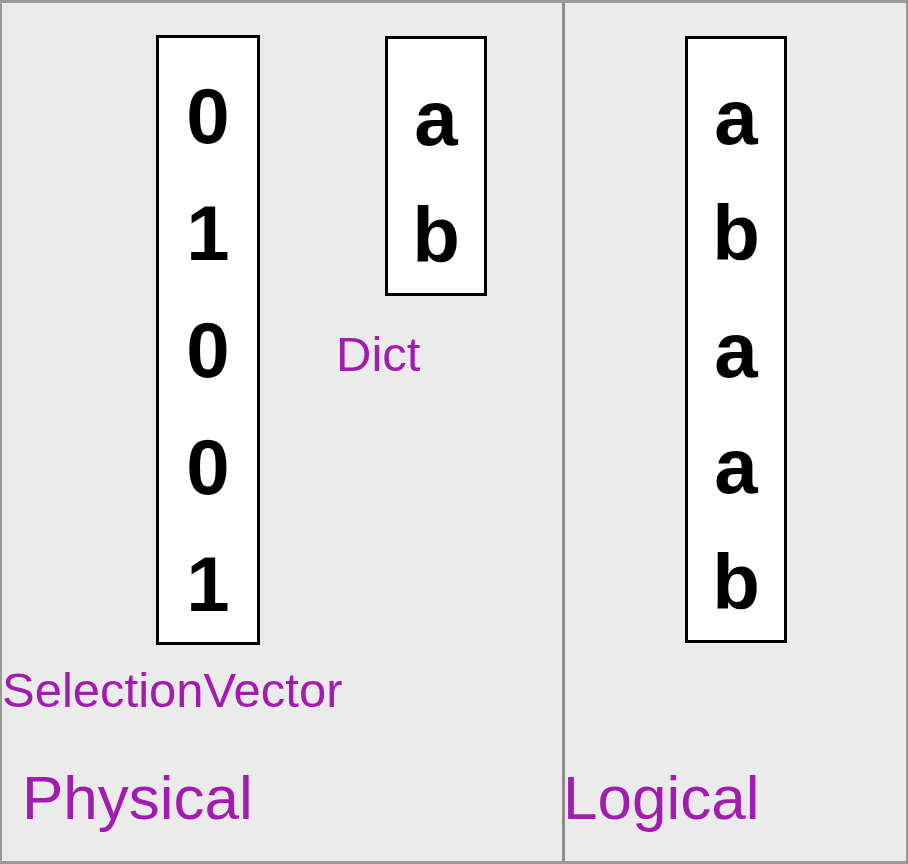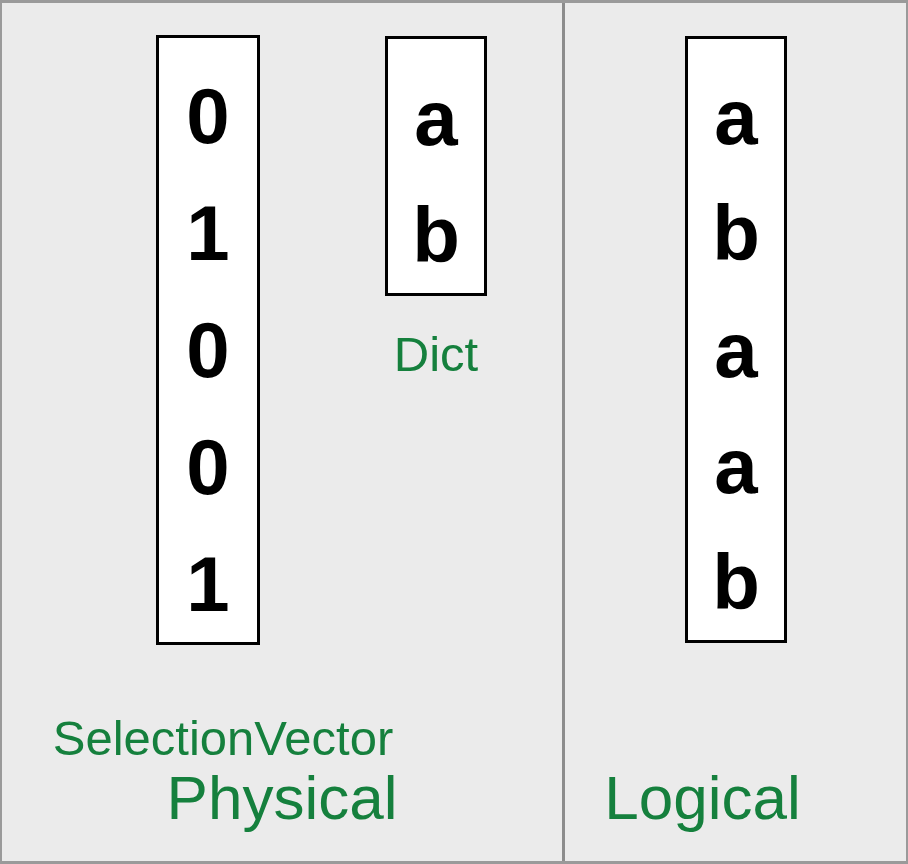"Dict" .label { color: #15803d -> #a21caf; text-align: center -> none }
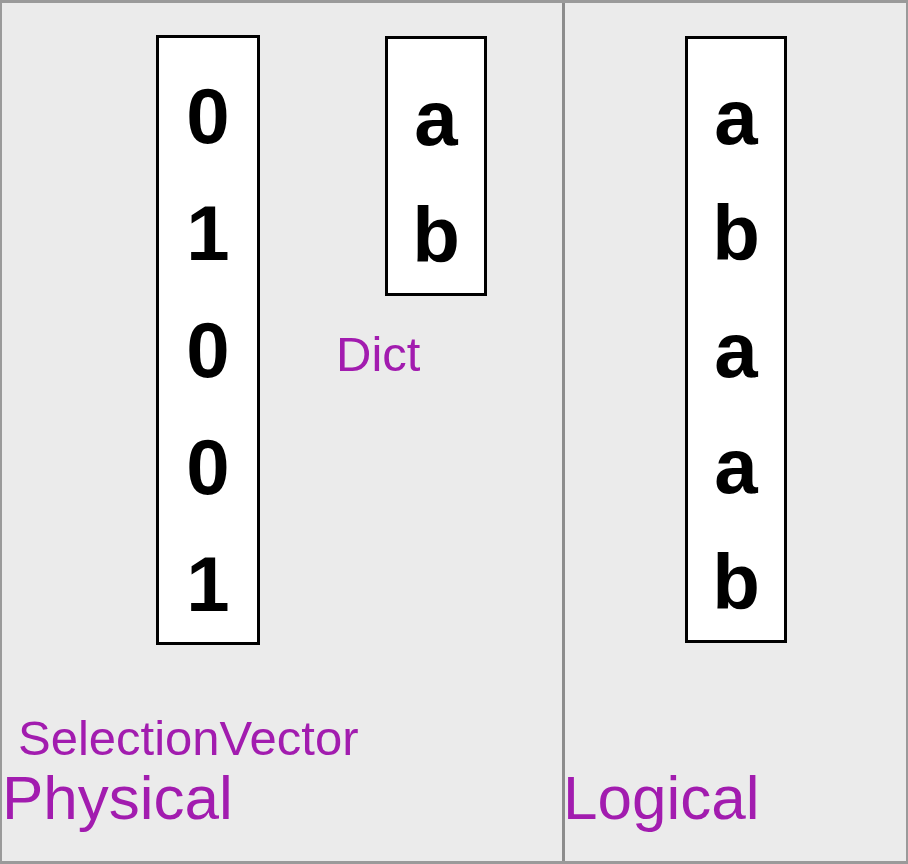"SelectionVector" .selection-vector-label { left: 16px -> 0px; margin-top: 48px -> none }
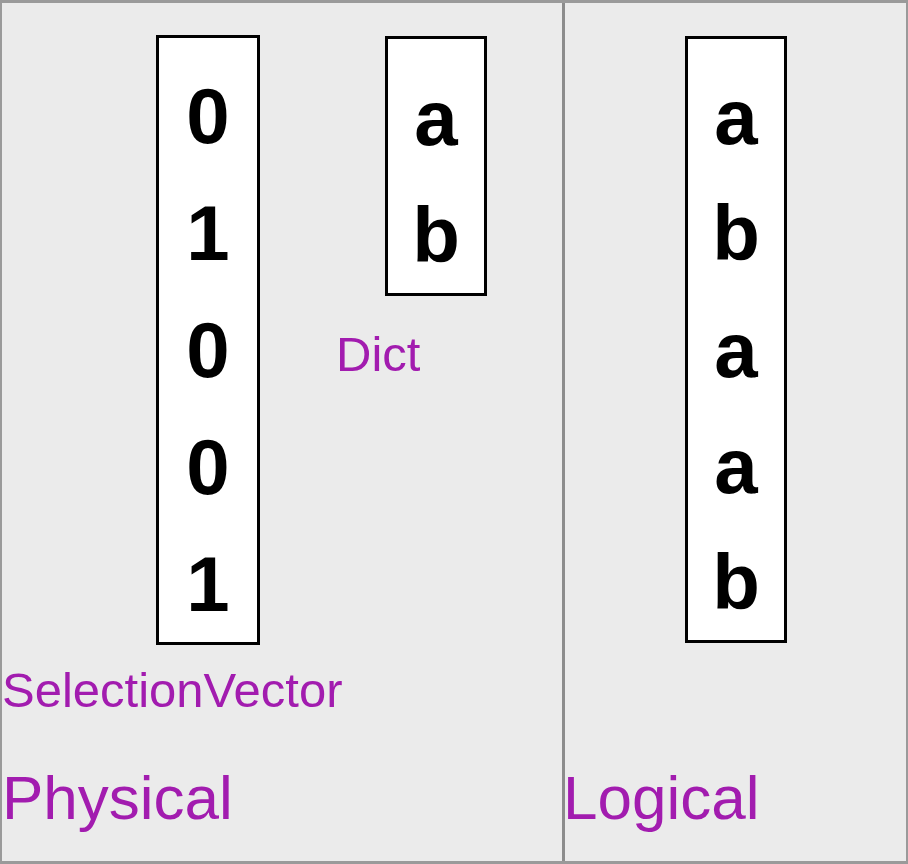"Physical" .physical-label { padding-left: none -> 20px }
